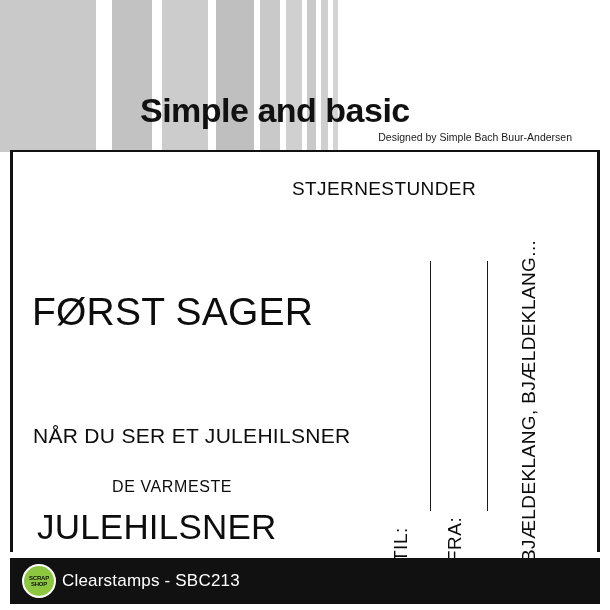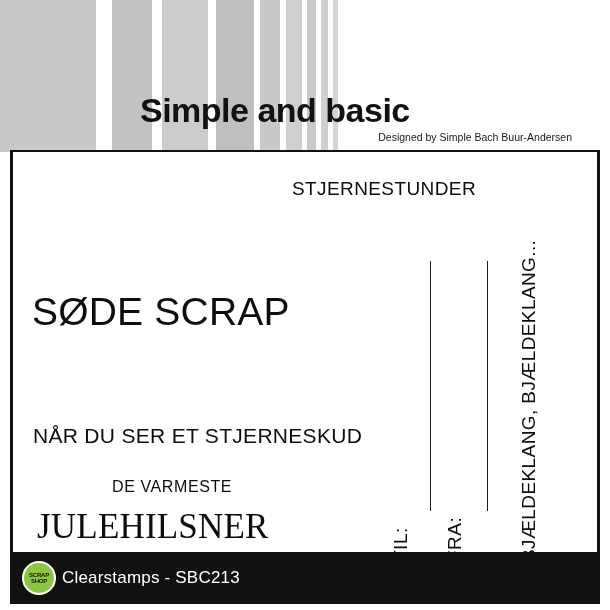"SØDE SCRAP" div.txt { text: SØDE SCRAP -> FØRST SAGER }
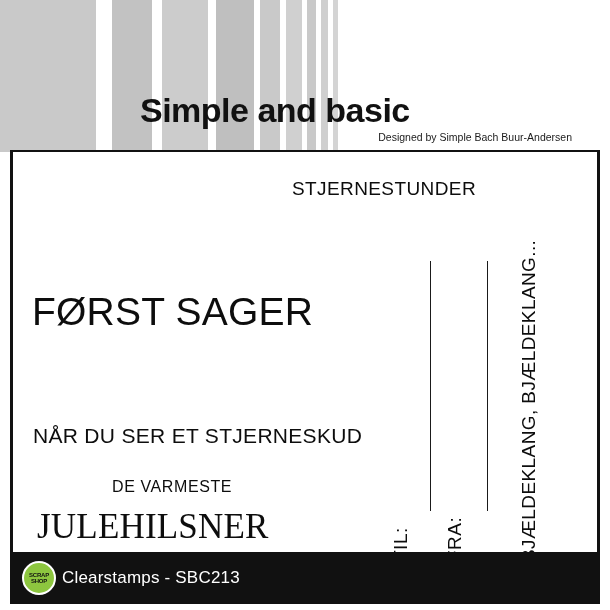"NÅR DU SER ET STJERNESKUD" div.txt { text: STJERNESKUD -> JULEHILSNER }
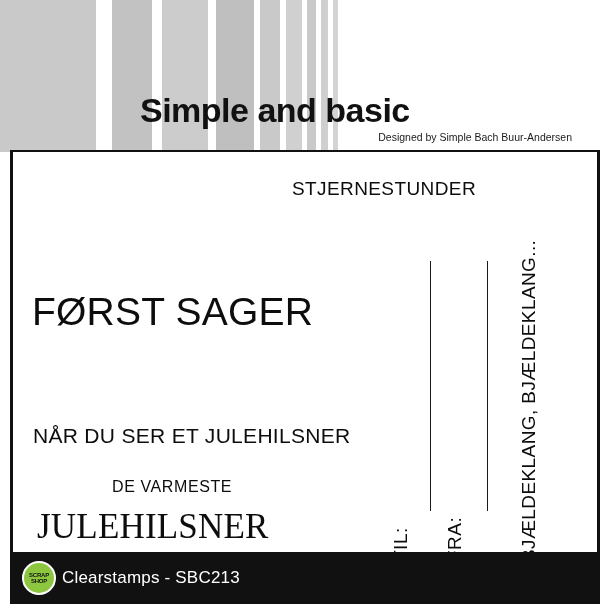"JULEHILSNER" .t-julehilsner { font-family: Liberation Serif, serif -> none }
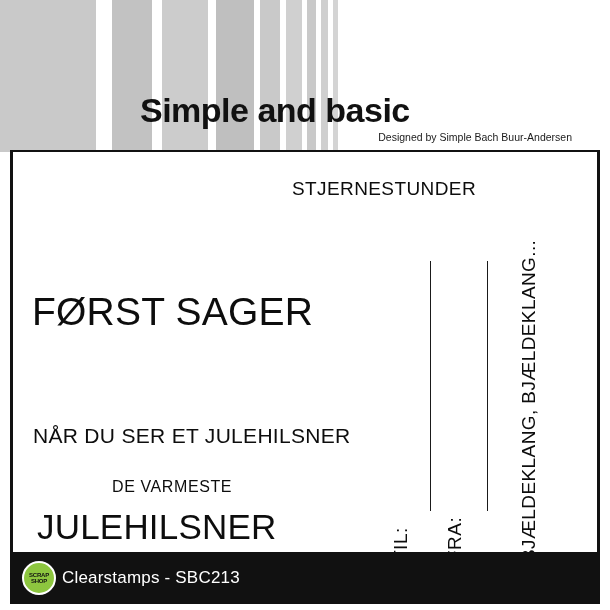"Clearstamps - SBC213" .footer { height: 52px -> 46px }
